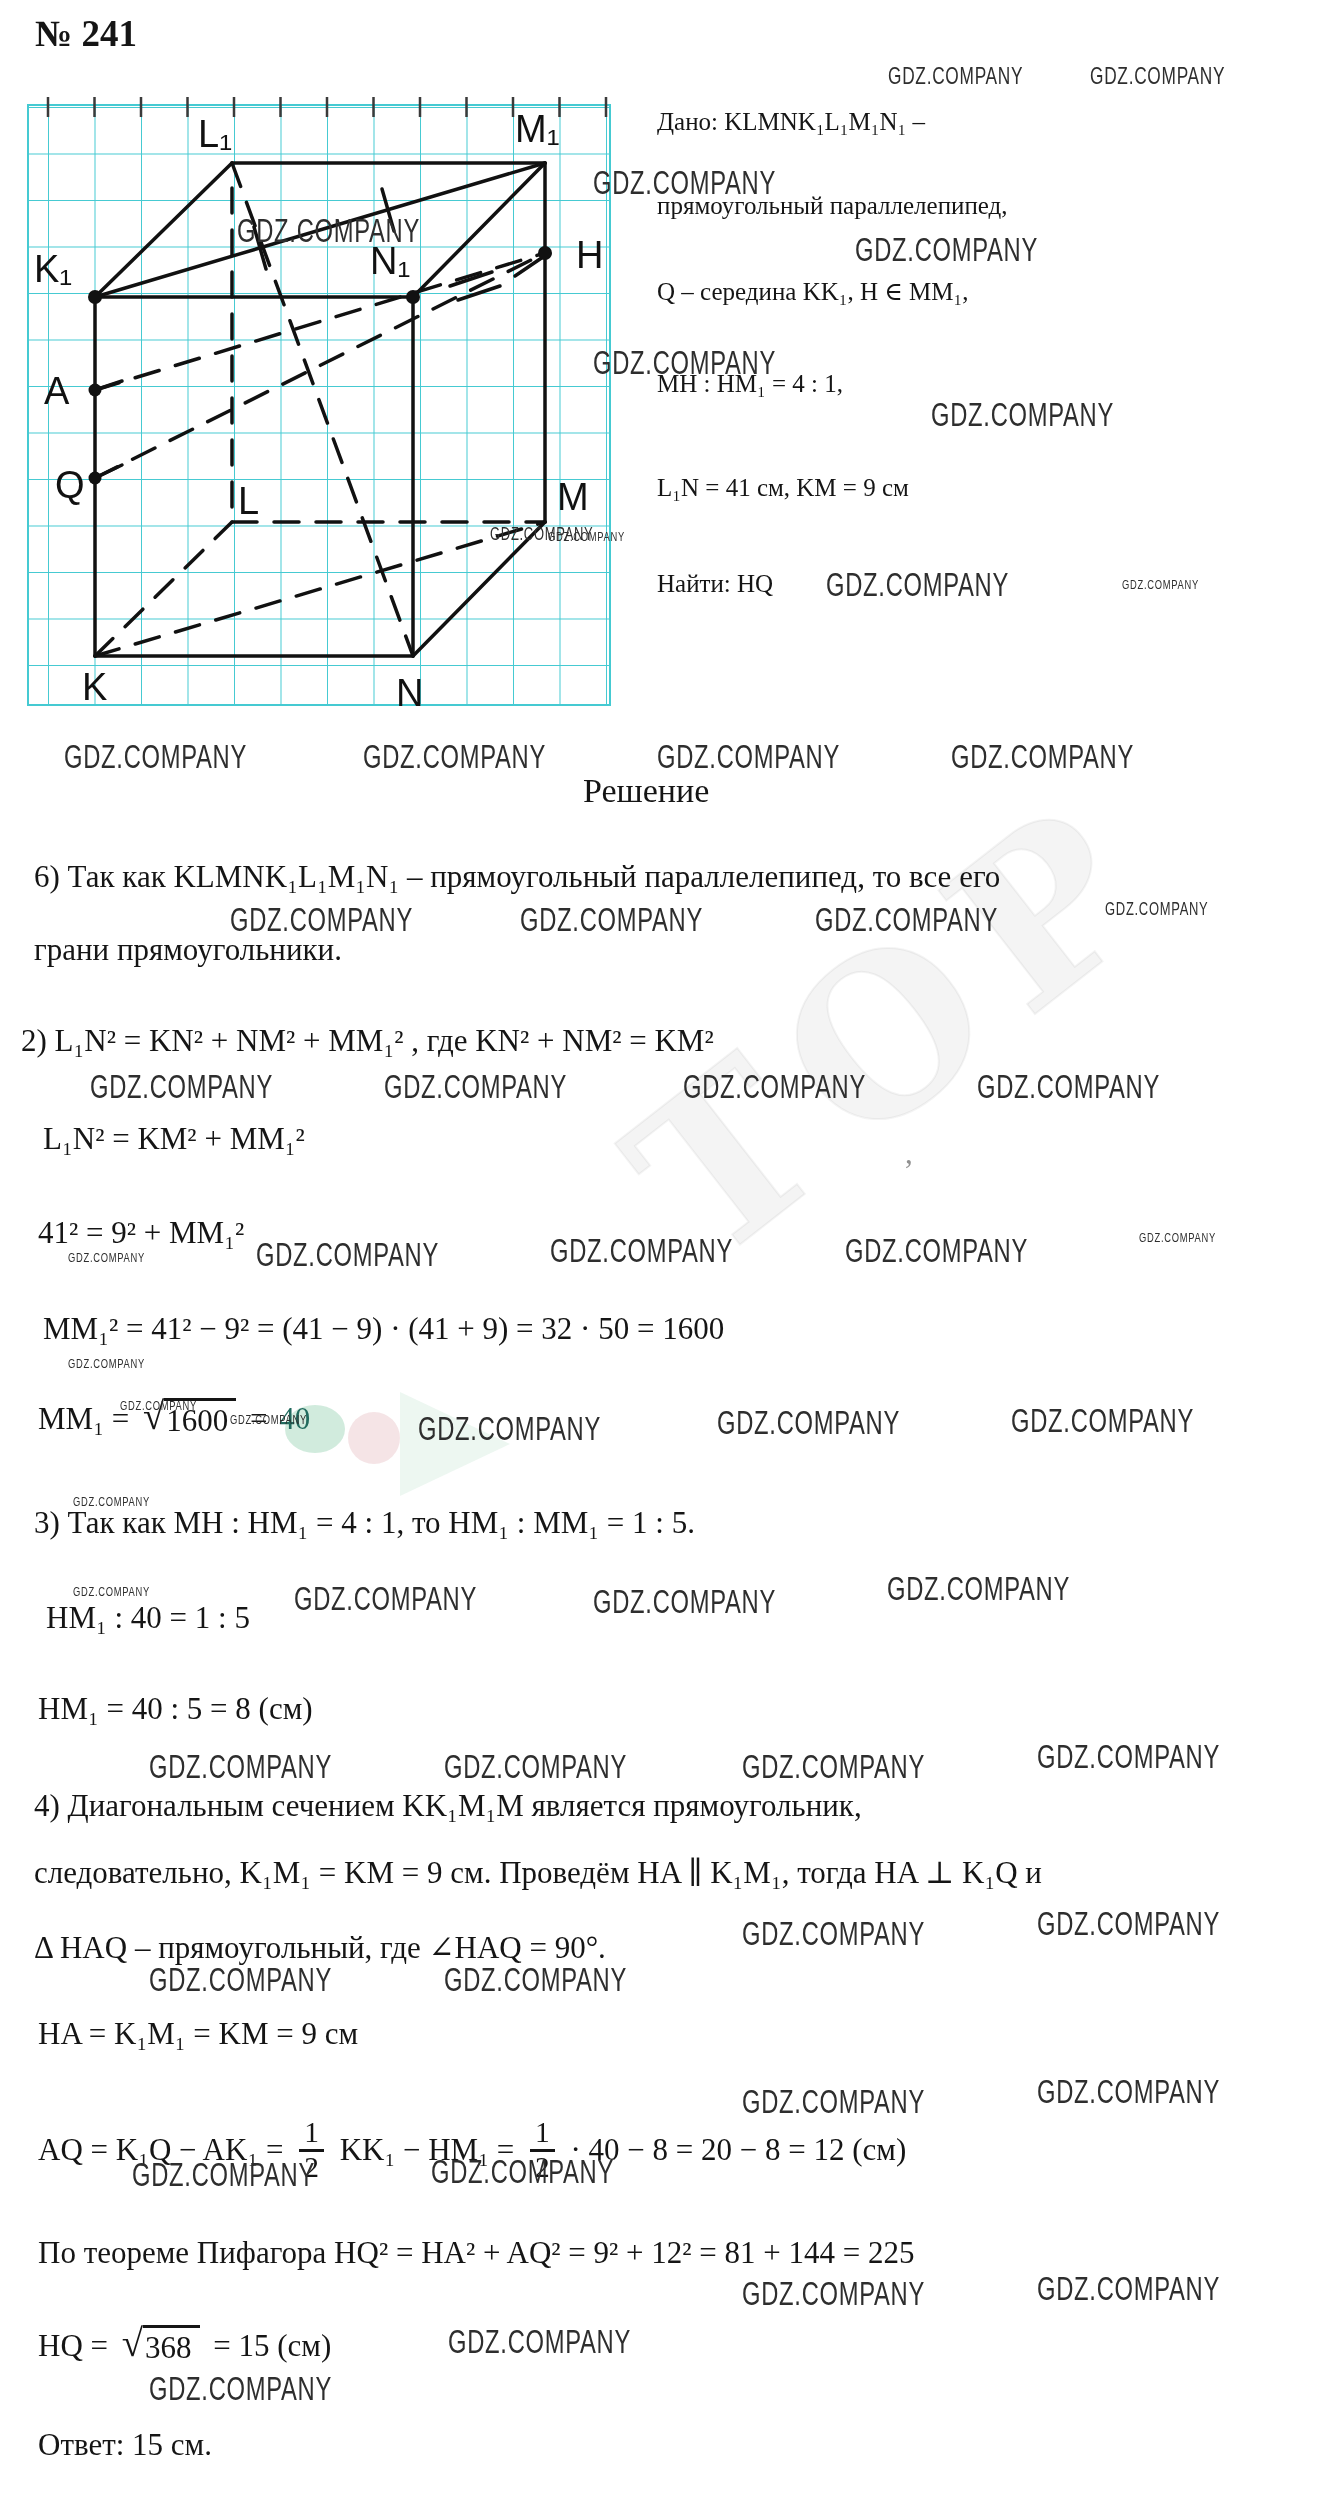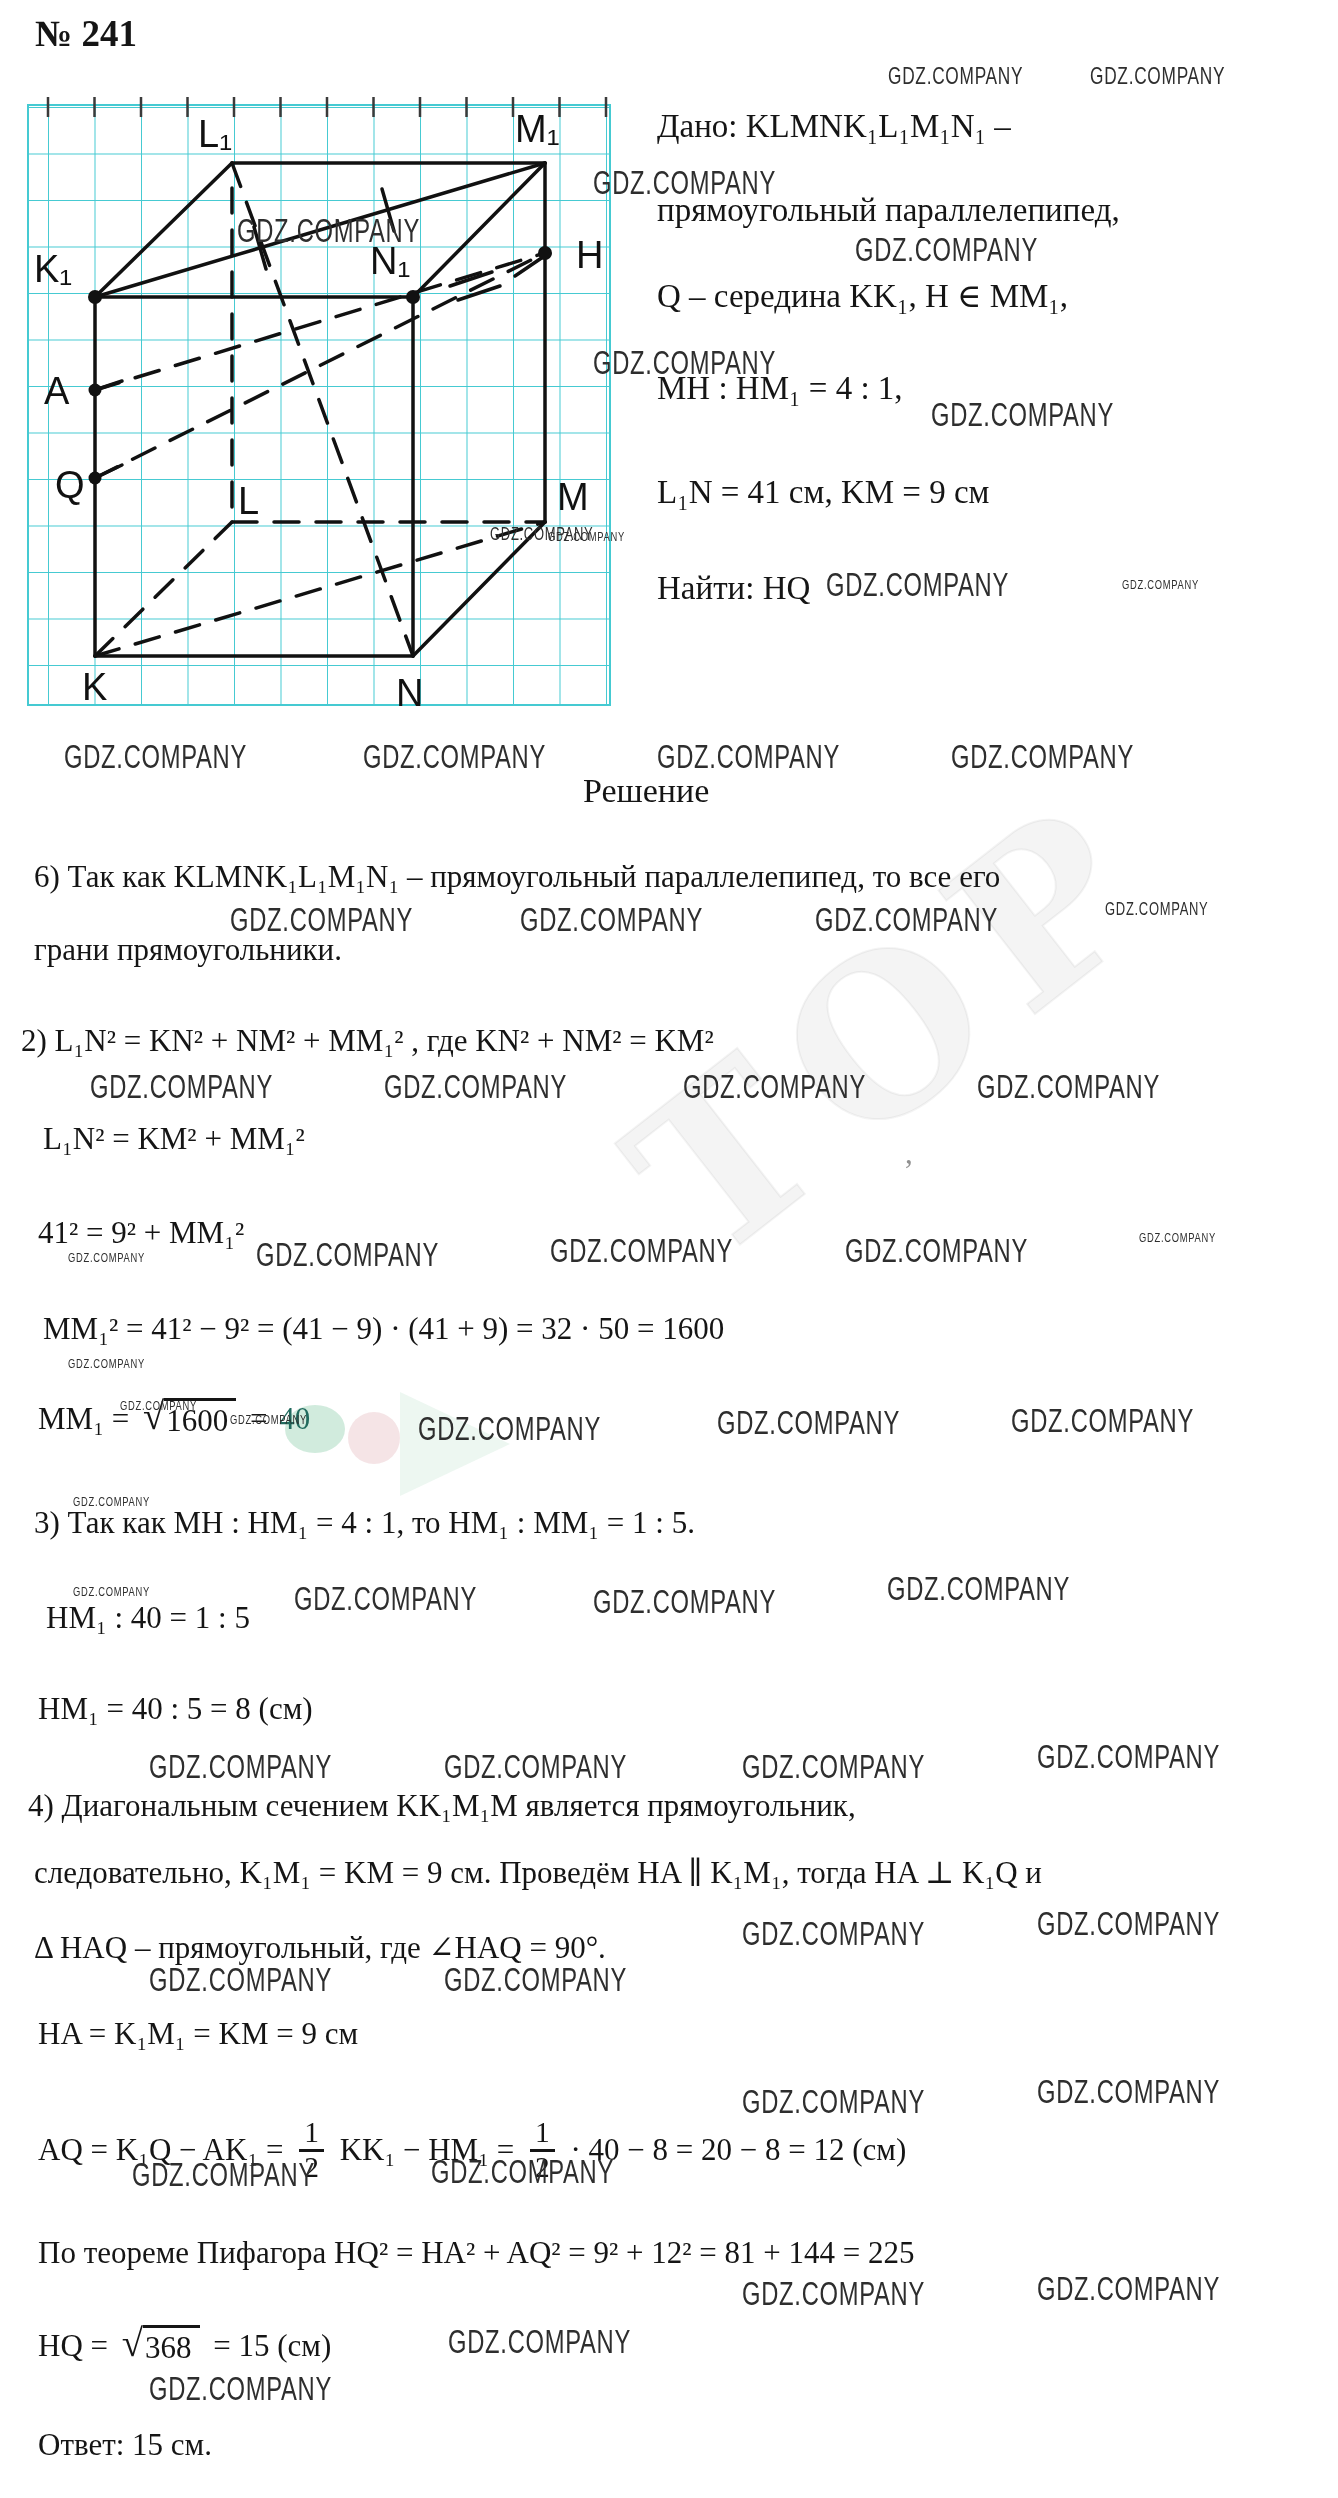"Дано: KLMNK₁L₁M₁N₁ –" .g { font-size: 33px -> 25px }
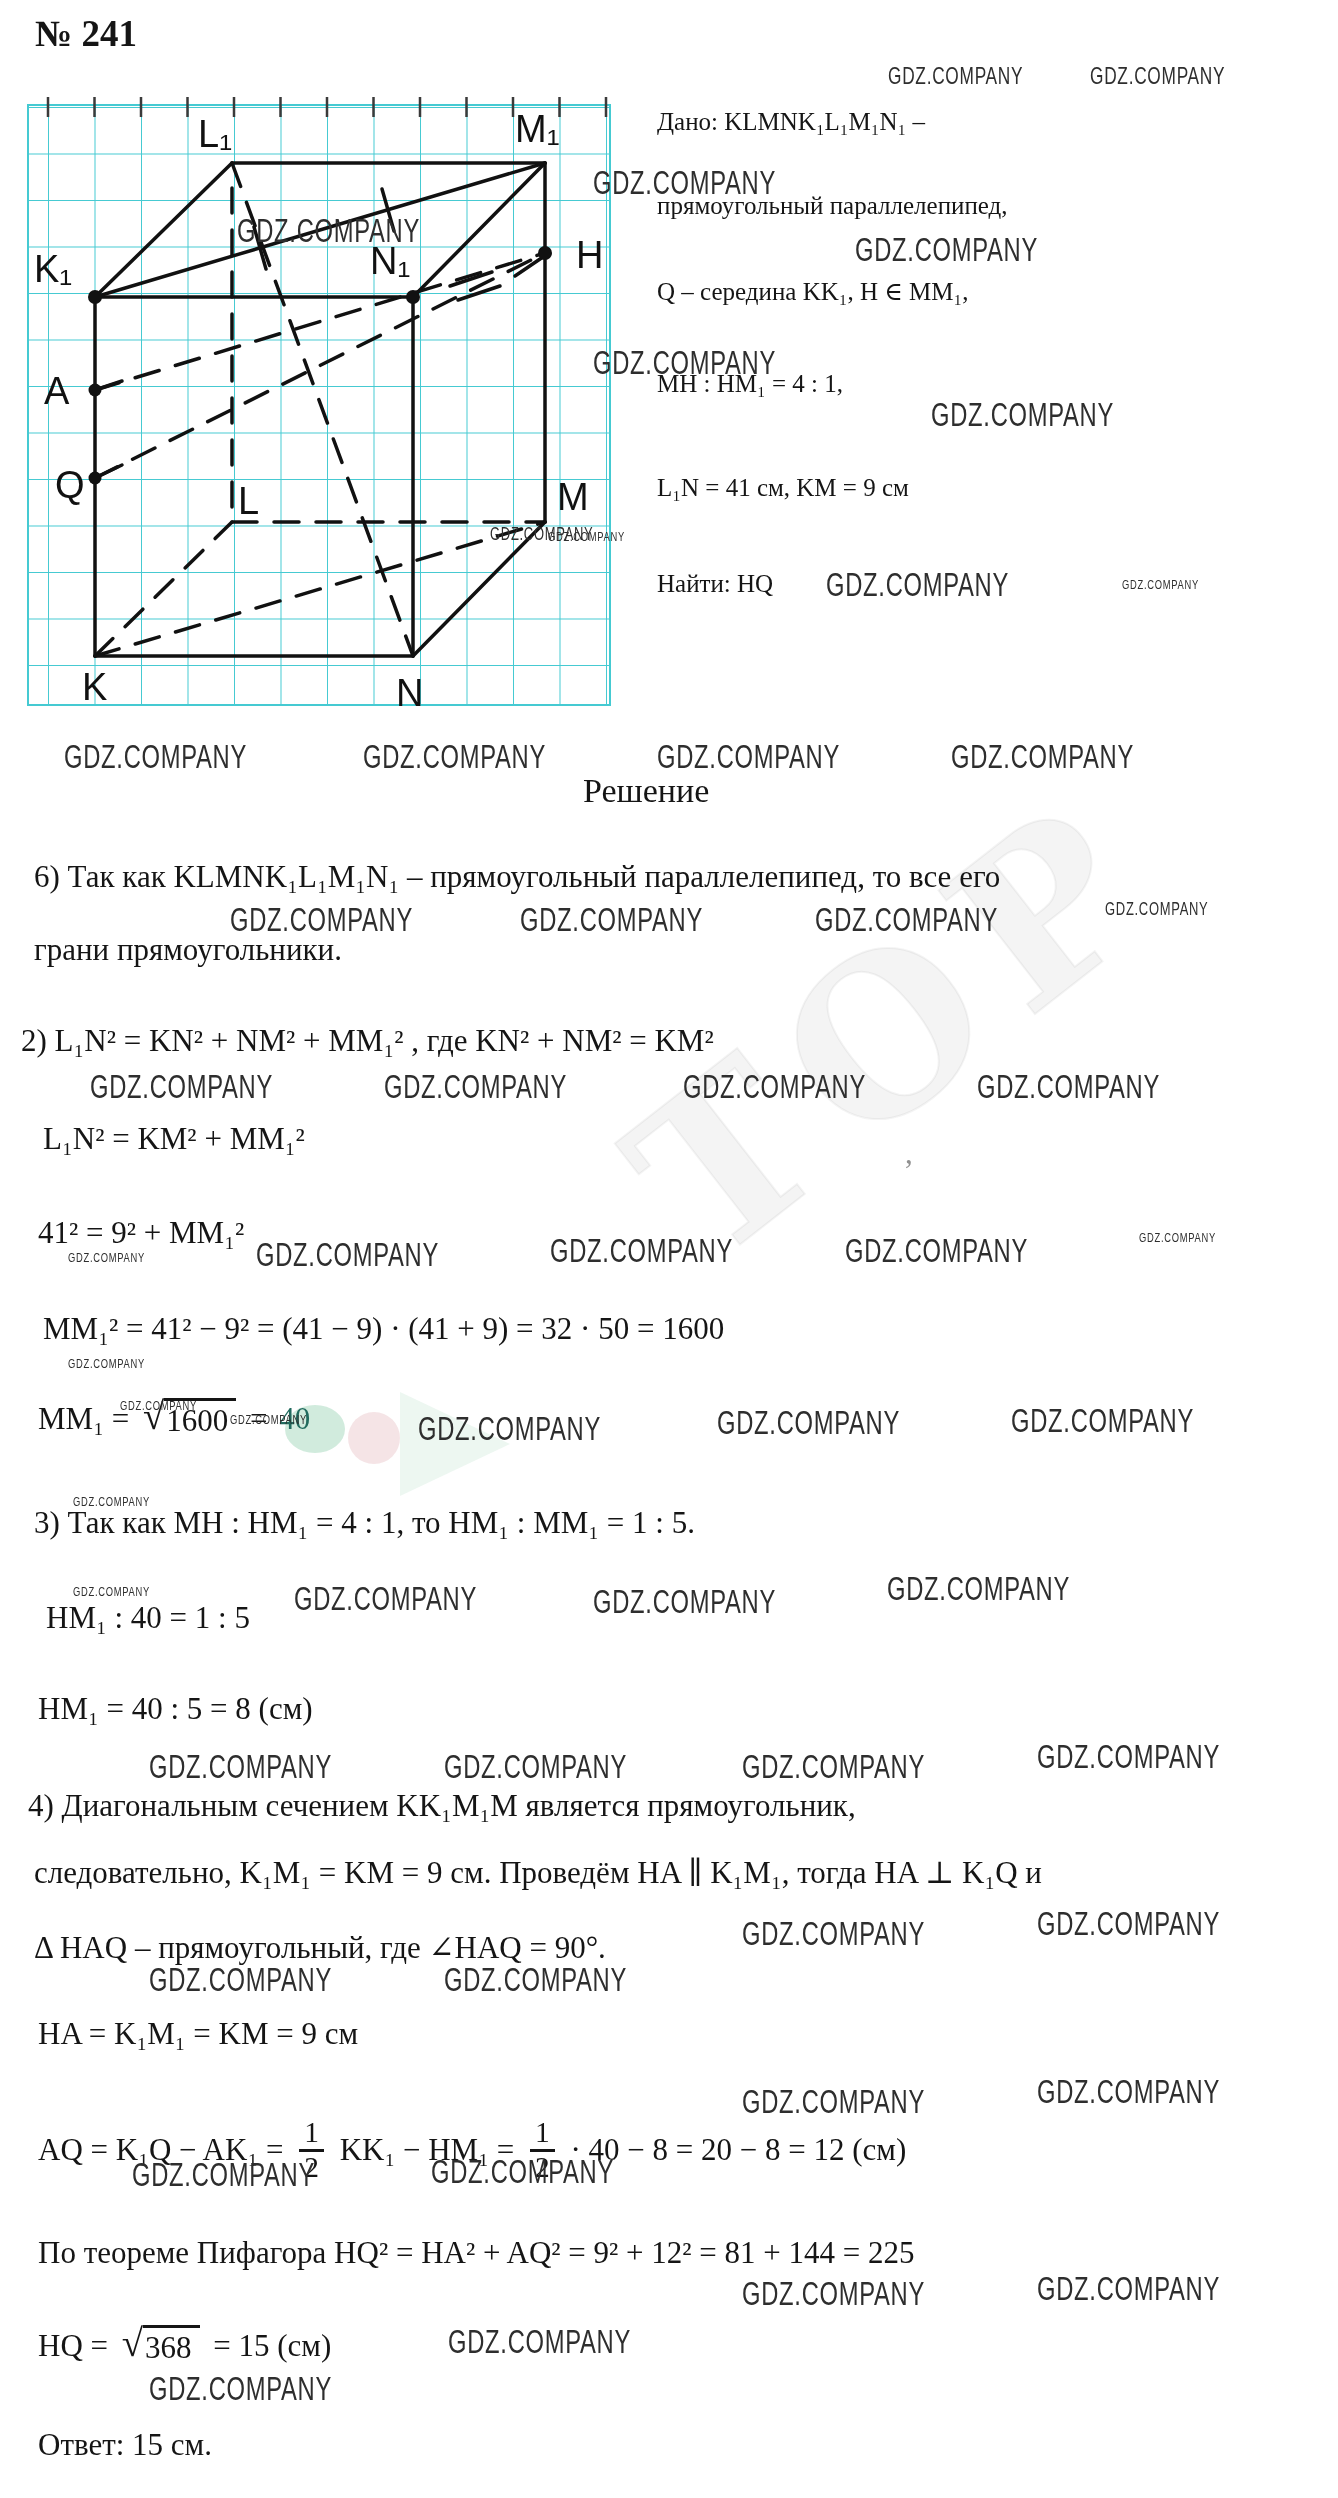"4) Диагональным сечением KK₁M₁M является" div.tl { left: 28px -> 34px }
